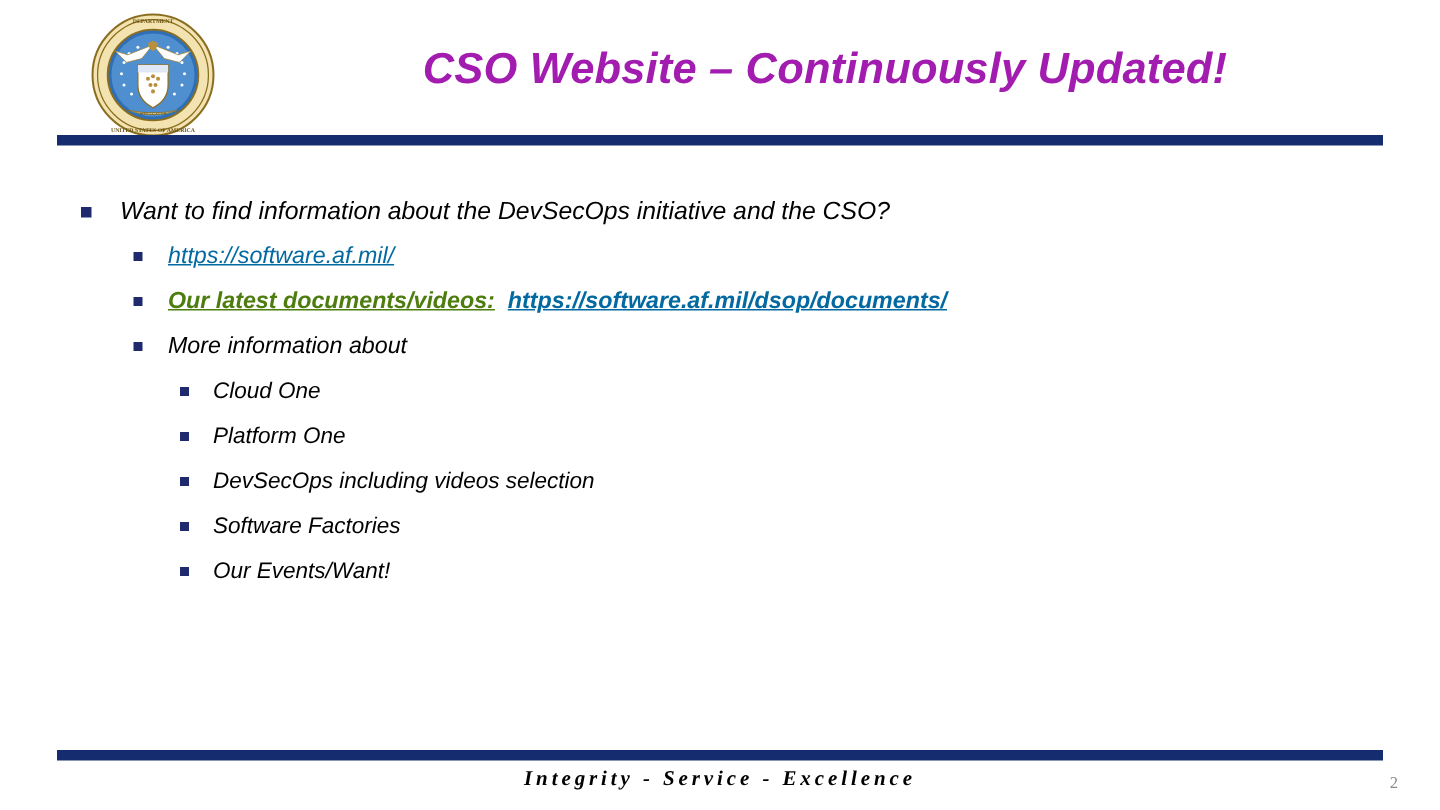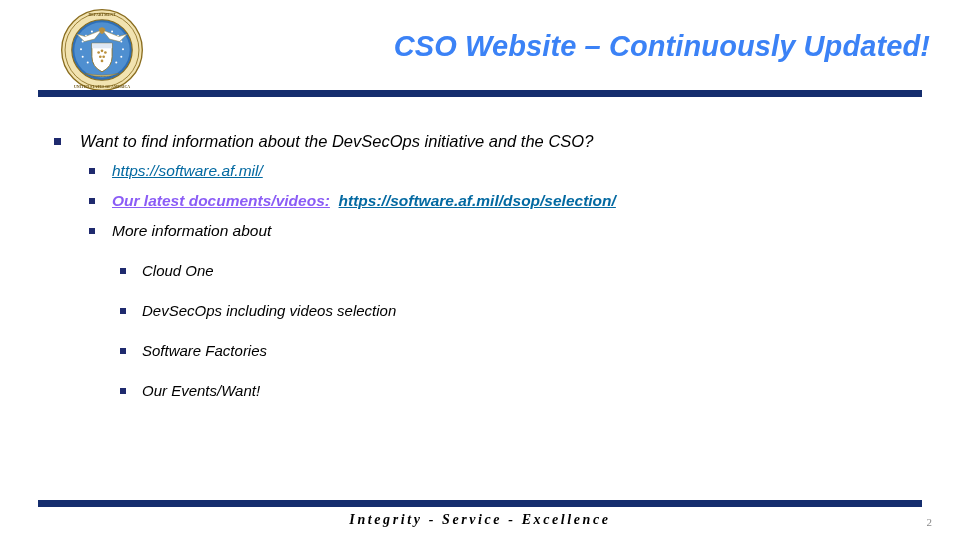"CSO Website – Continuously Updated!" .slide-title { color: #3b82f6 -> #a21caf; text-align: right -> center }
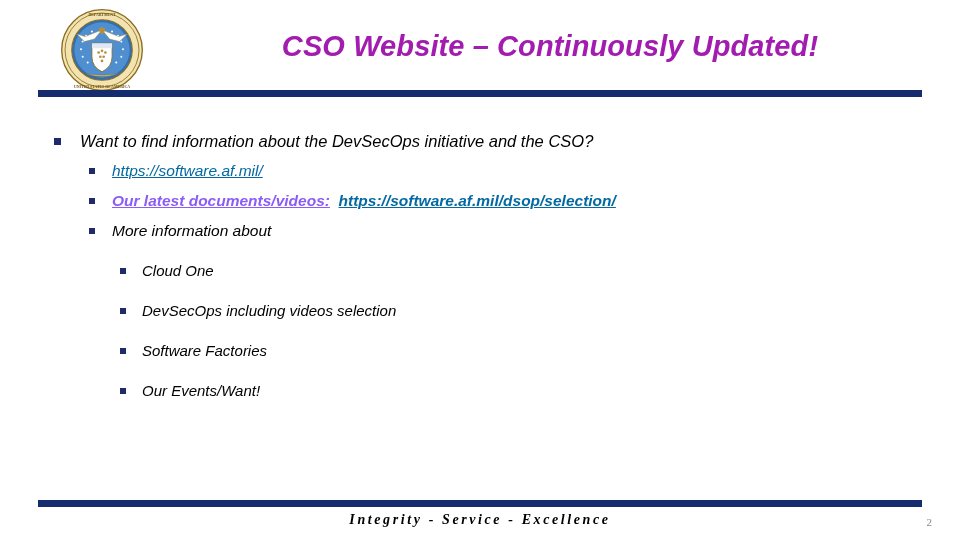"Our latest documents/videos:" .strong-label { color: #8b5cf6 -> #4d7c0f }
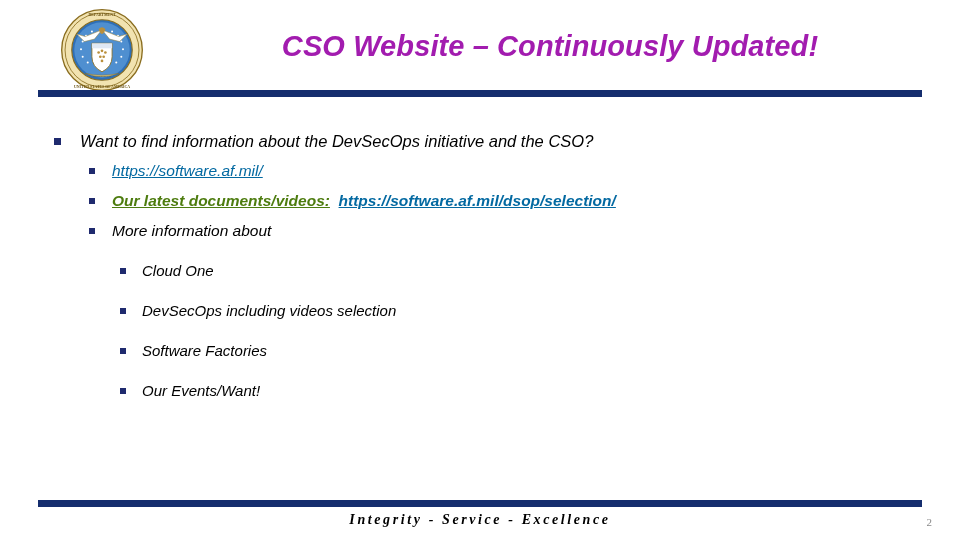"https://software.af.mil/dsop/selection/" a.hyper { text: https://software.af.mil/dsop/selection/ -> https://software.af.mil/dsop/documents/ }
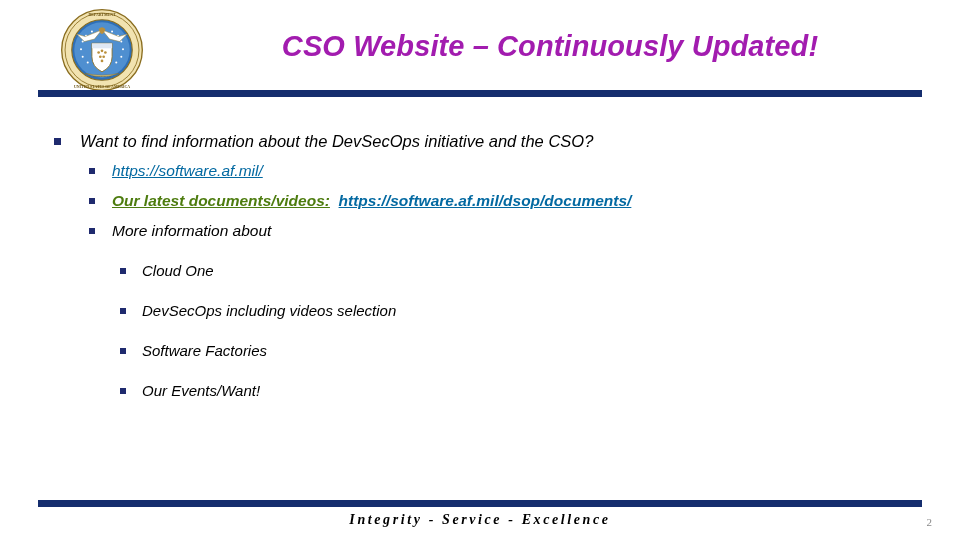"Cloud One" .lvl3 > li { margin-top: 10px -> none }
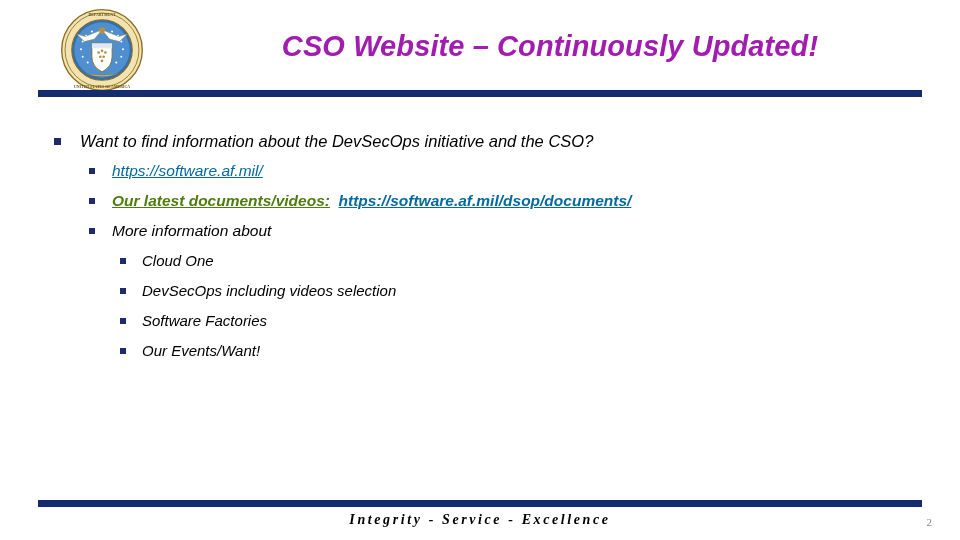"Platform One" li { html: none -> <li> <span></span> <span>Platform One</span> </li> }
